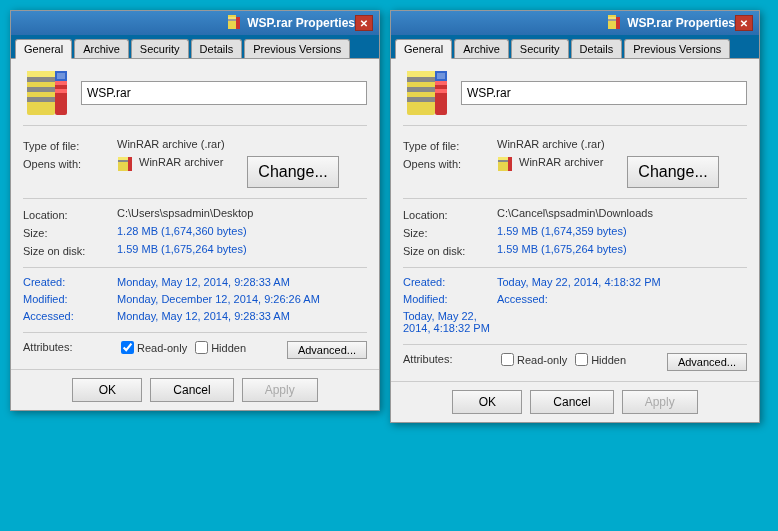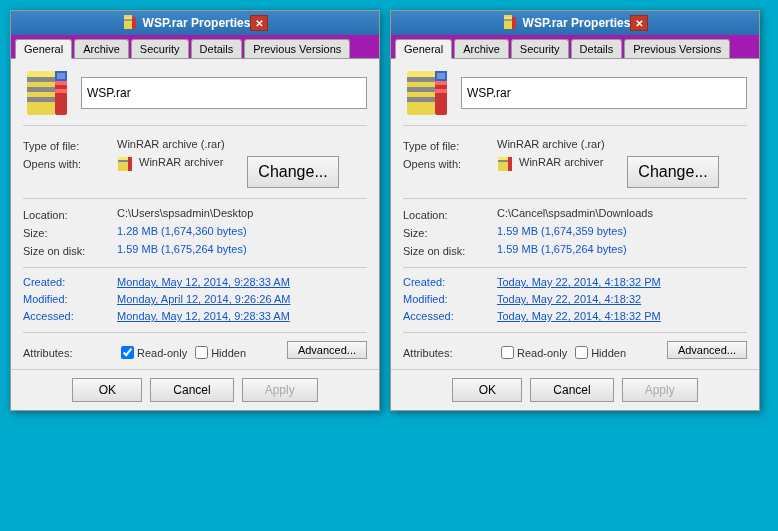"WSP.rar Properties" .title-bar { justify-content: center -> flex-end }
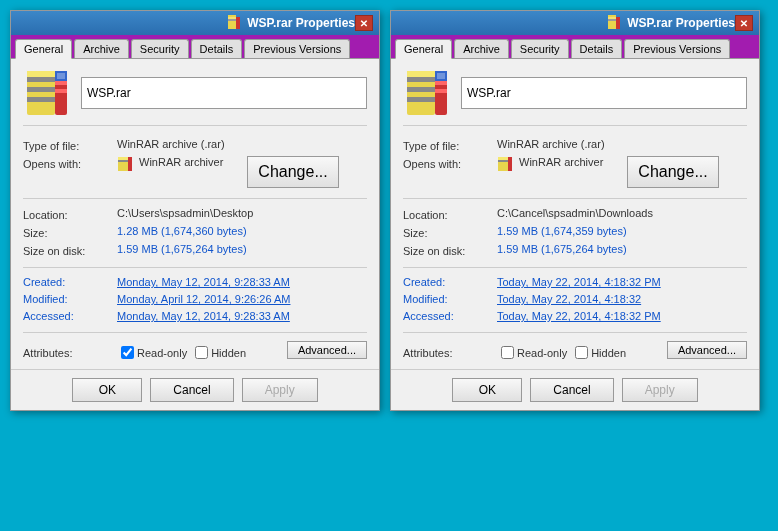"General" .tabs { background: #a21caf -> #0369a1 }
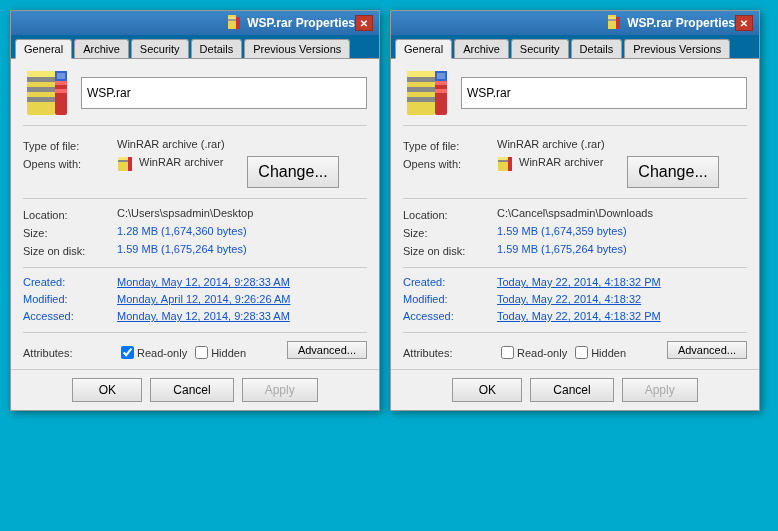"WSP.rar" .filename-input { height: 32px -> 24px }
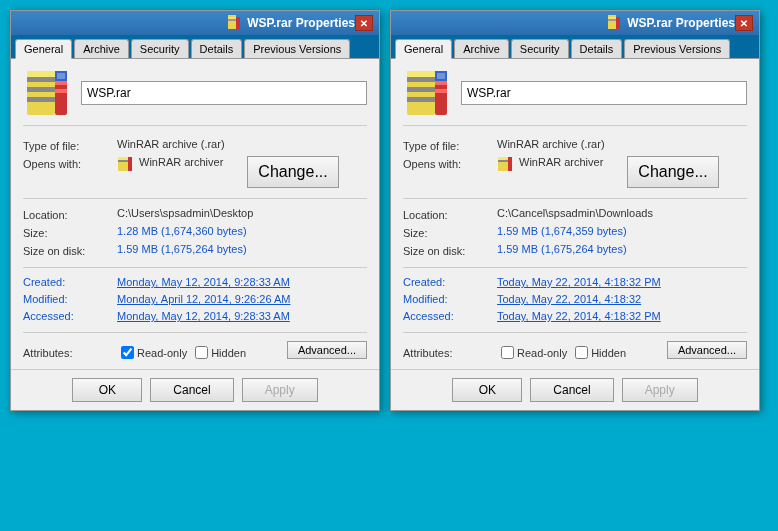"Monday, May 12, 2014, 9:28:33" .date-value { text-decoration: underline -> none }
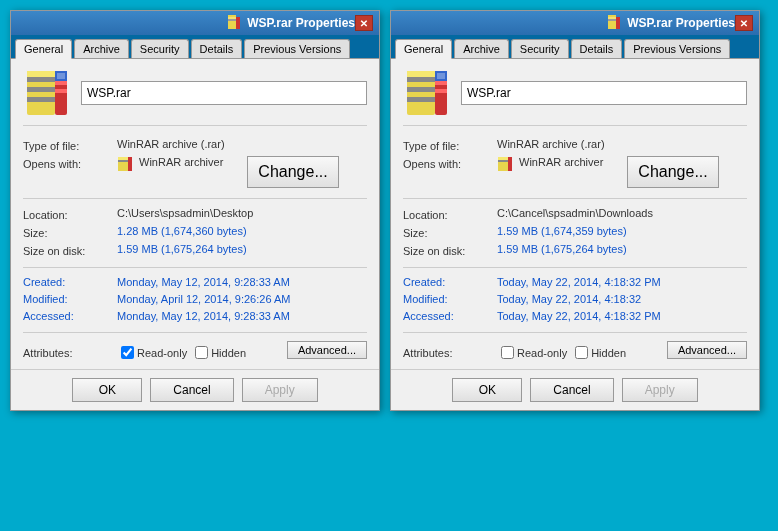"Monday, April 12, 2014, 9:26:26" span.date-value { text: April -> December }
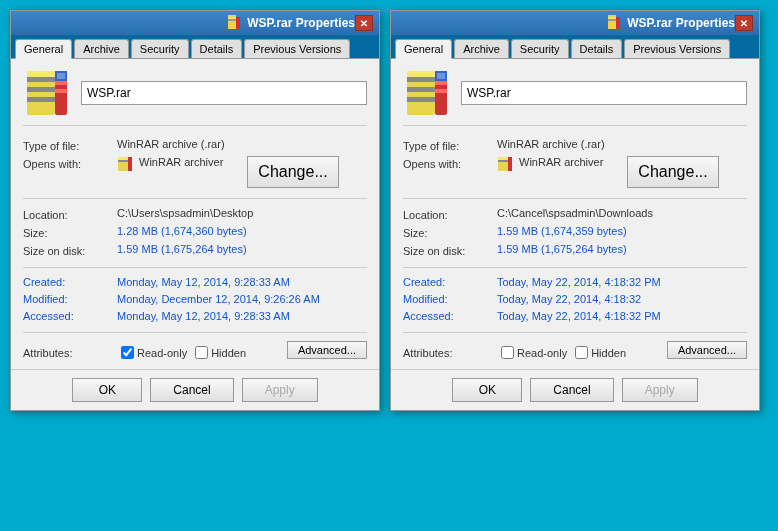"Today, May 22, 2014, 4:18:32" span.date-value { html: <span>Today, May 22, 2014, 4:18:32</span> -> none }
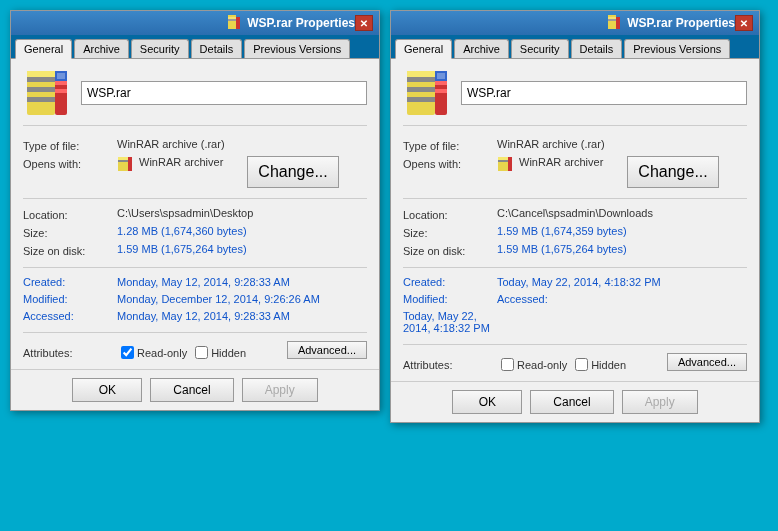"Attributes:" .attributes-row { align-items: flex-end -> flex-start }
